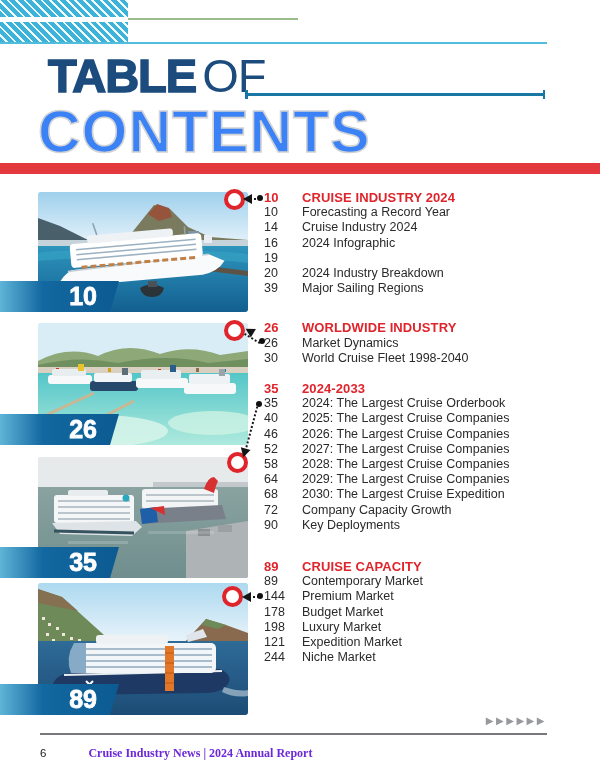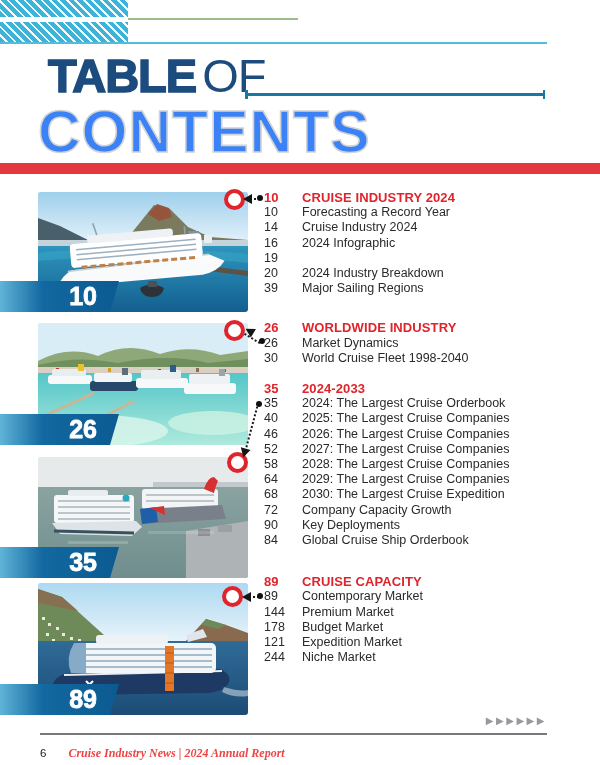"84" div.row { html: <div> <span>84</span> <span>Global Cruise Ship Orderbook</span> </div> -> none }
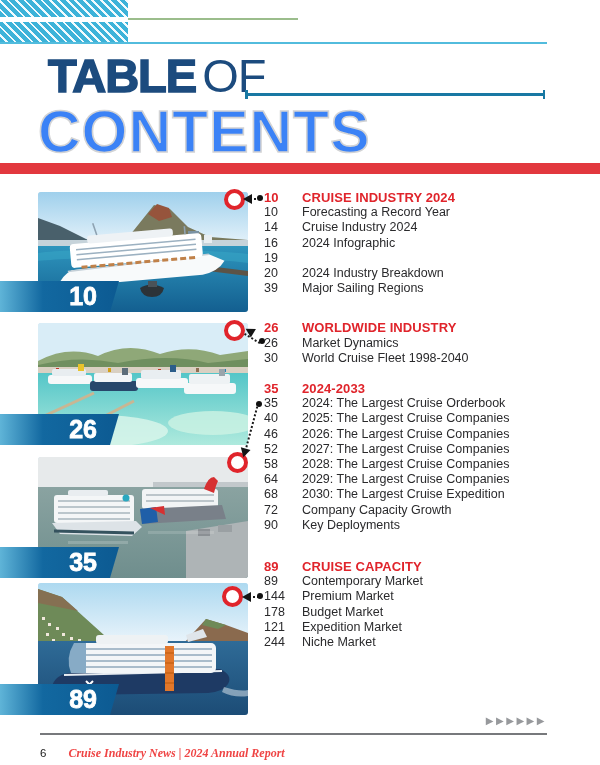"198" div.row { html: none -> <div> <span>198</span> <span>Luxury Market</span> </div> }
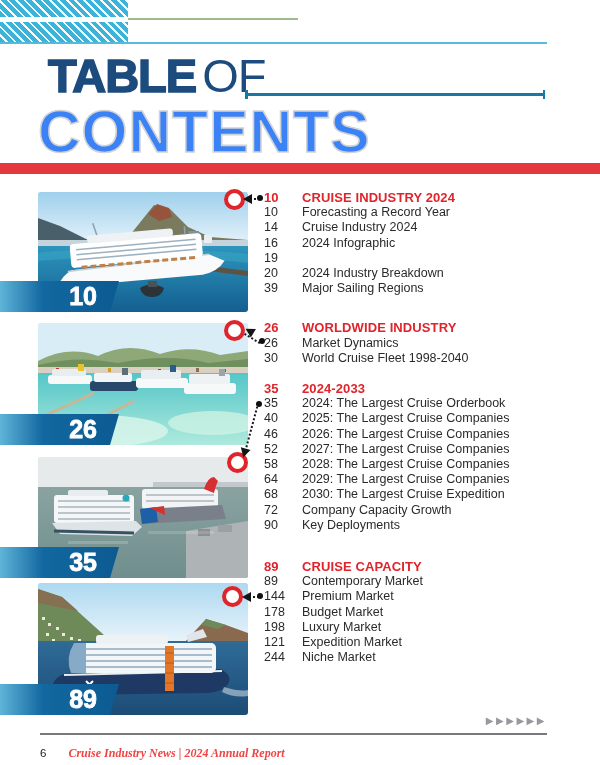"Cruise Industry News | 2024" .pub { color: #ef4444 -> #6d28d9; font-style: italic -> none; margin-left: 22px -> 42px }
